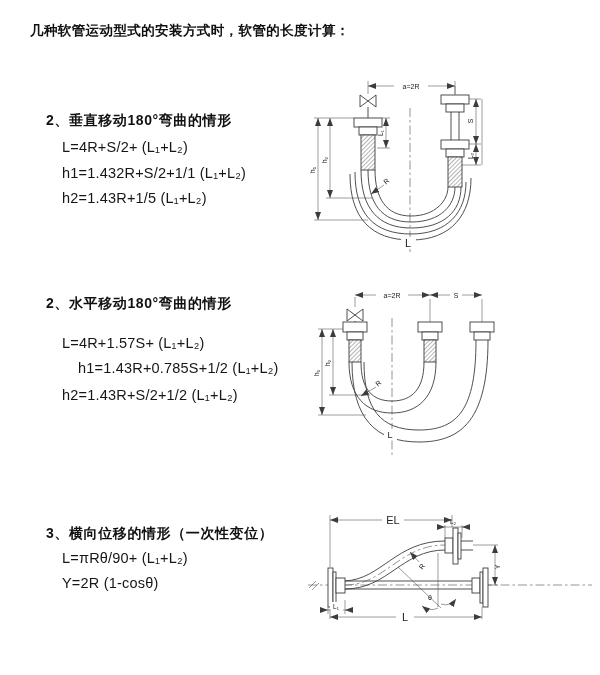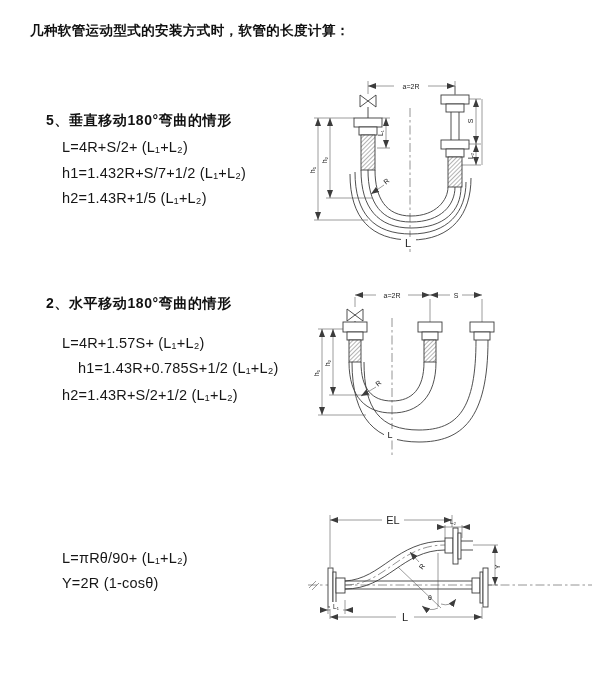"5、垂直移动180°弯曲的情形" div.t { text: 5 -> 2 }
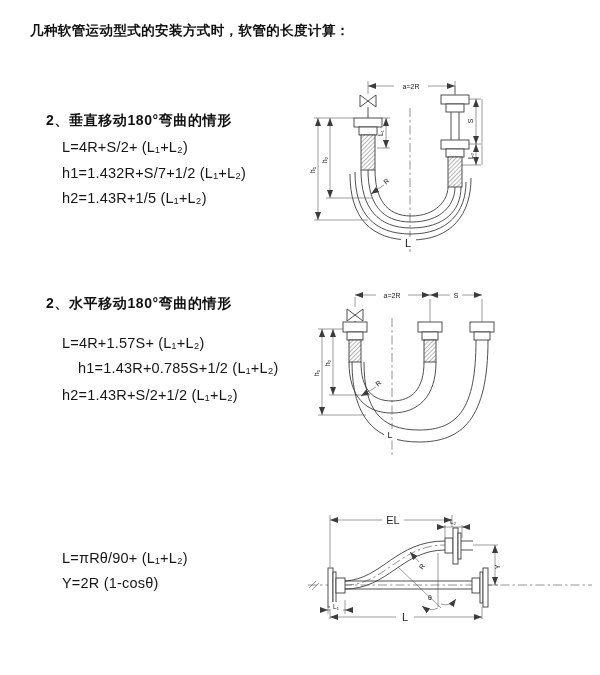"h1=1.432R+S/7+1/2 (L₁+L₂)" div.t { text: 1.432R+S/7+1/2 -> 1.432R+S/2+1/1 }
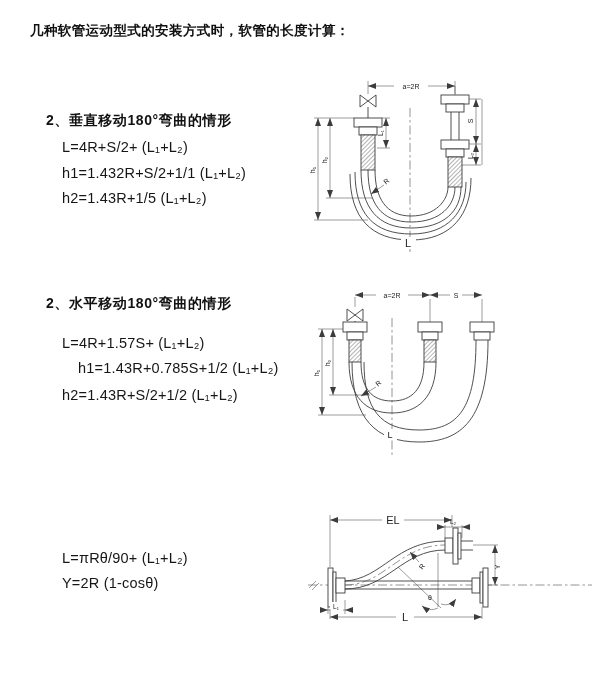"3、横向位移的情形（一次性变位）" div.t { html: none -> <div>3、横向位移的情形（一次性变位）</div> }
